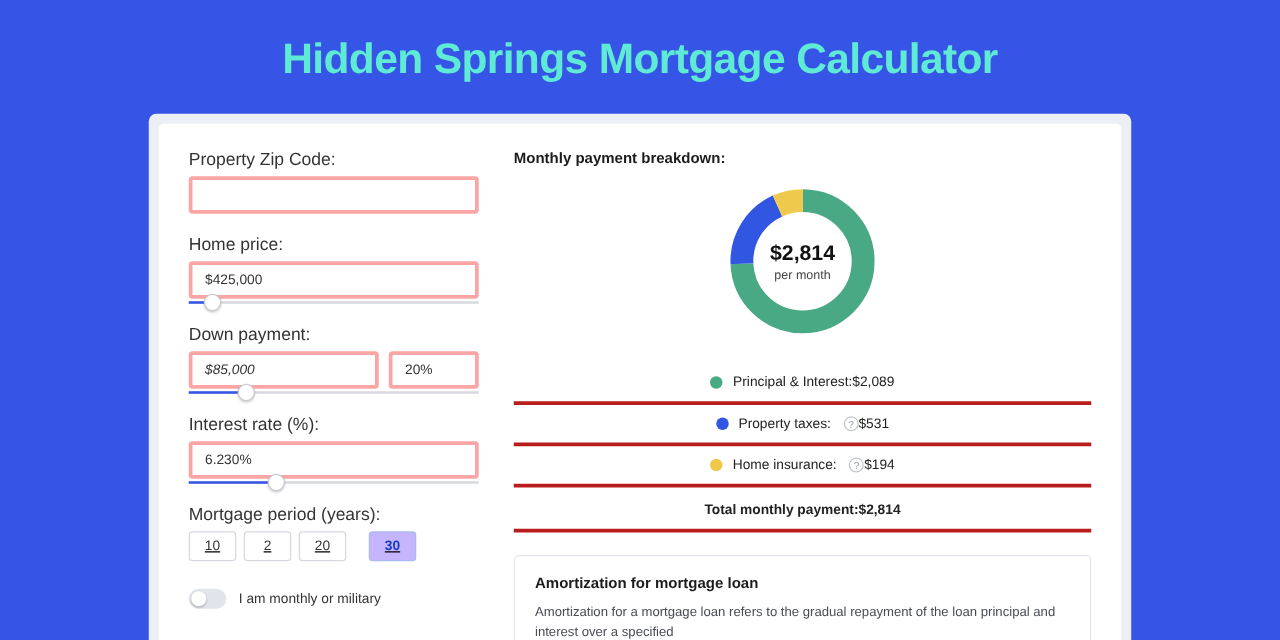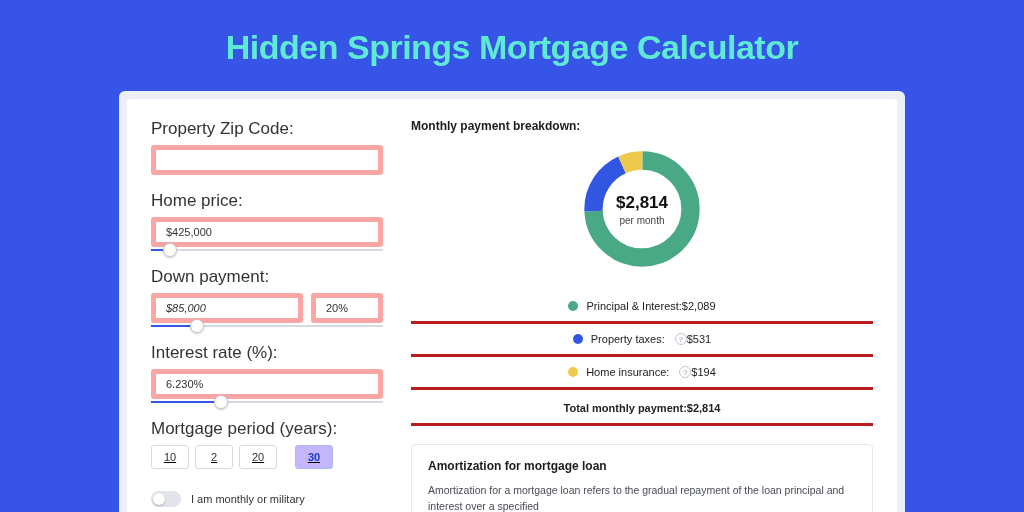"Property Zip Code:" .field-label { font-size: 17px -> 14px }
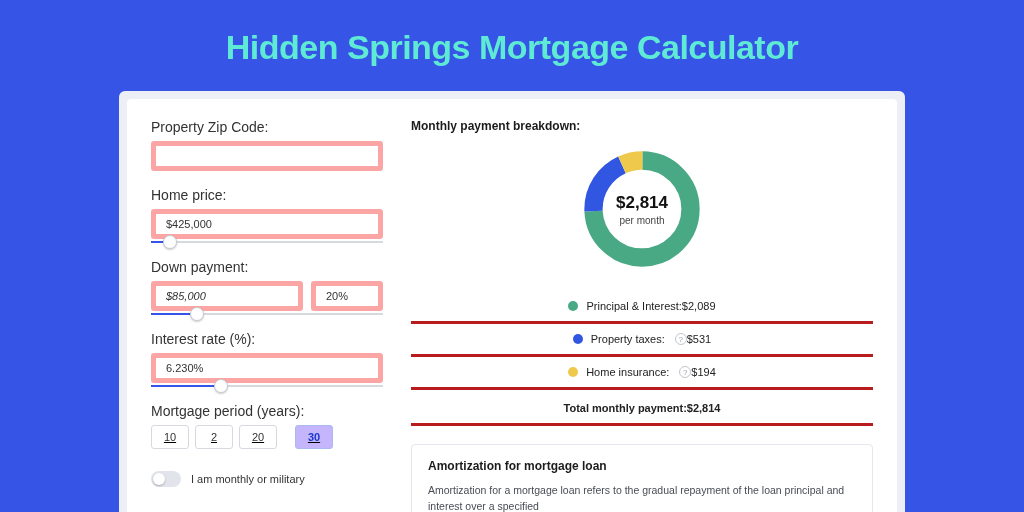"$425,000" .text-input { border: 5px solid #fca5a5 -> 3px solid #fca5a5 }
